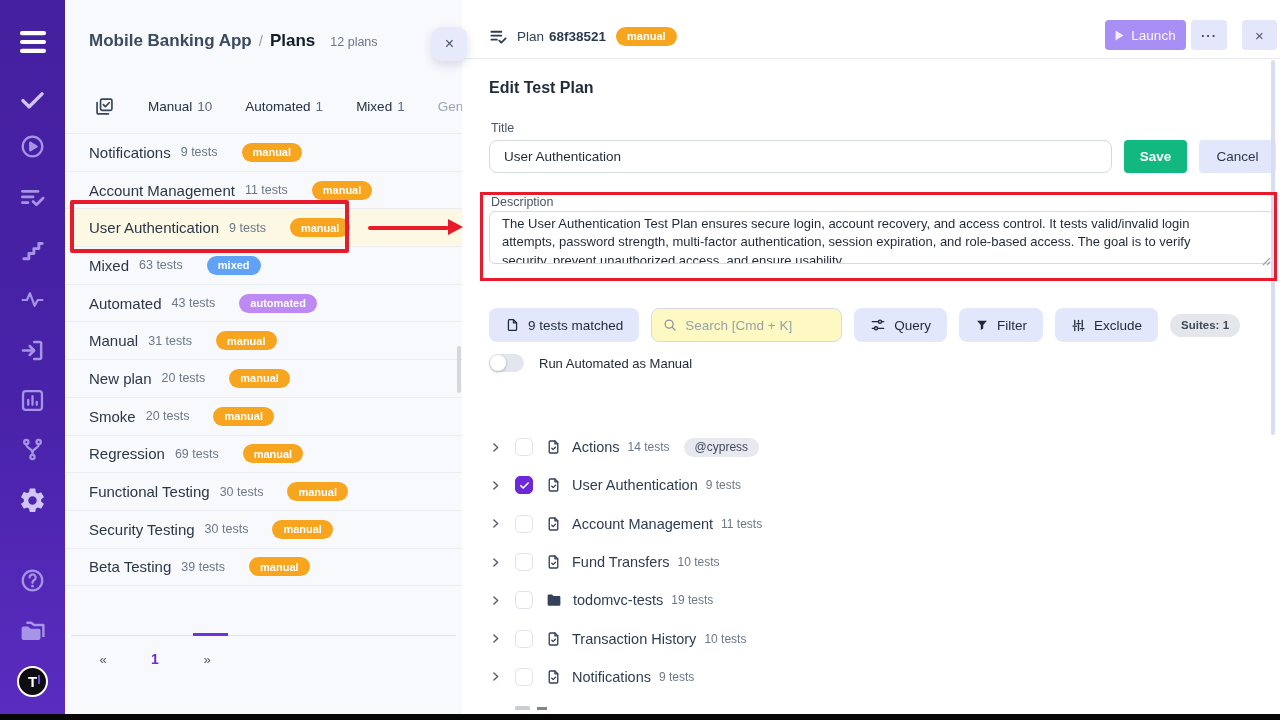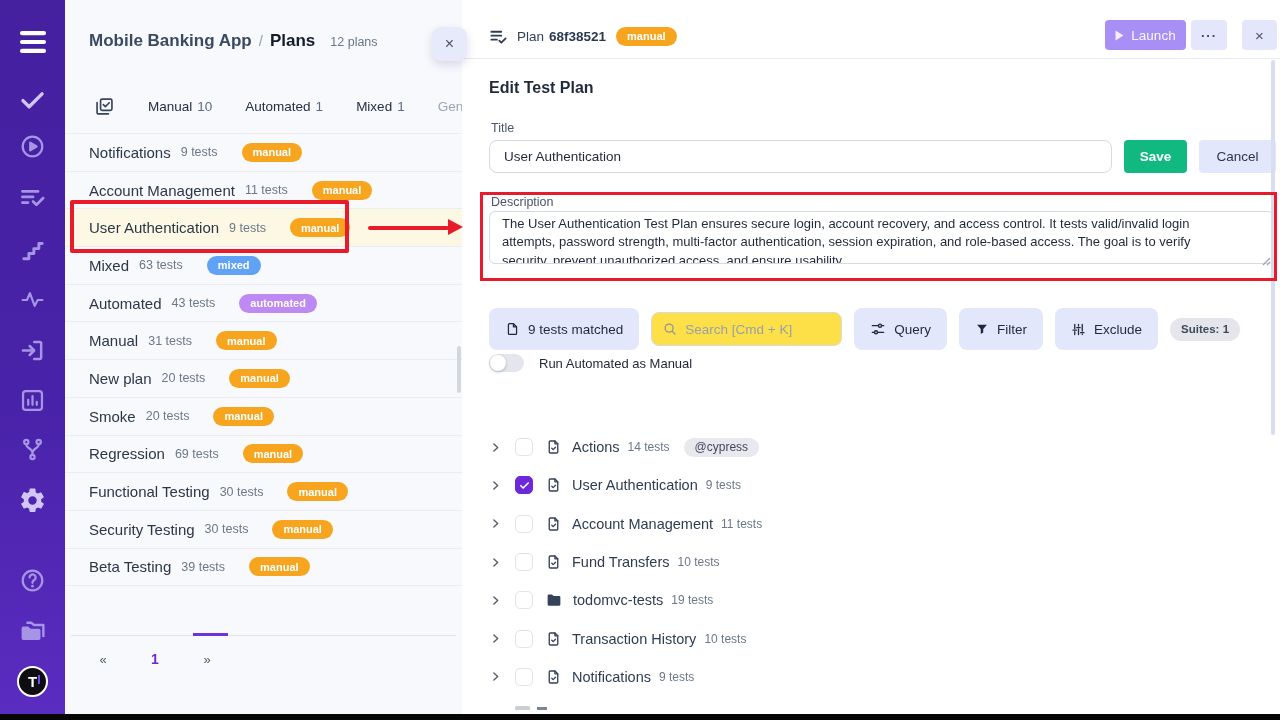"9 tests matched" .tbtn { height: 42px -> 34px }
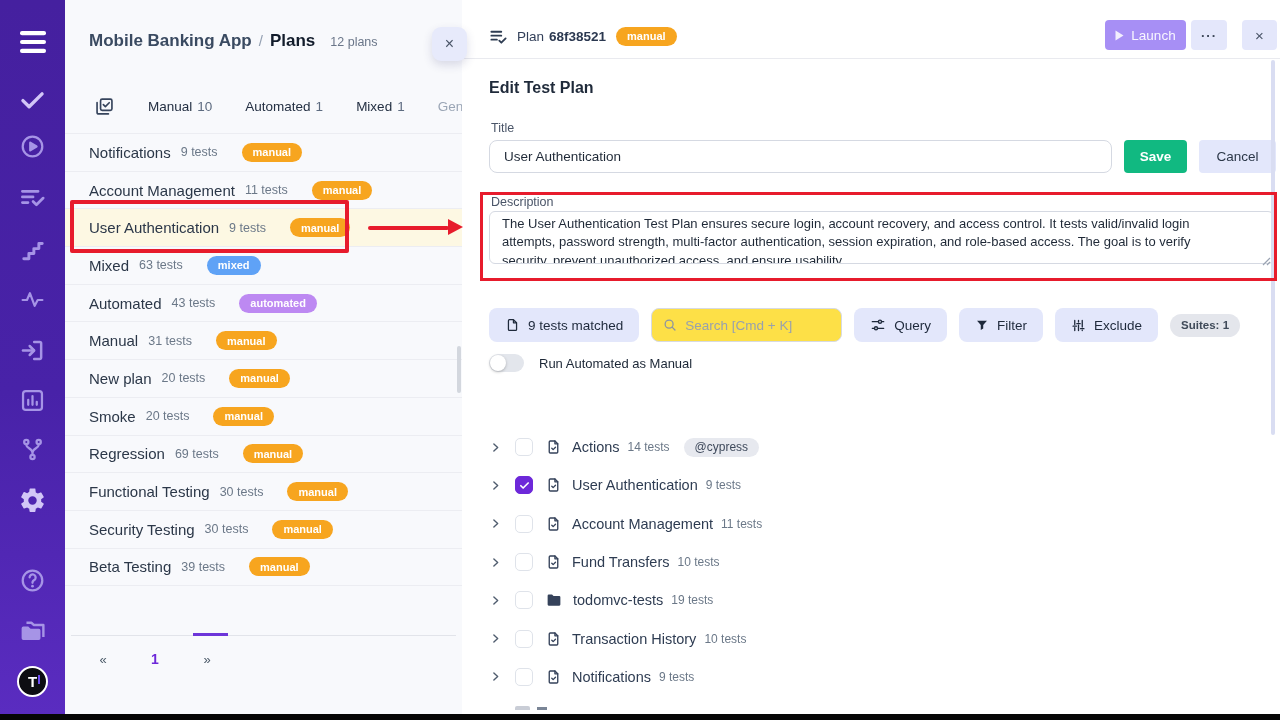"Search [Cmd + K]" .search-box { background: #fde047 -> #fef9c3 }
